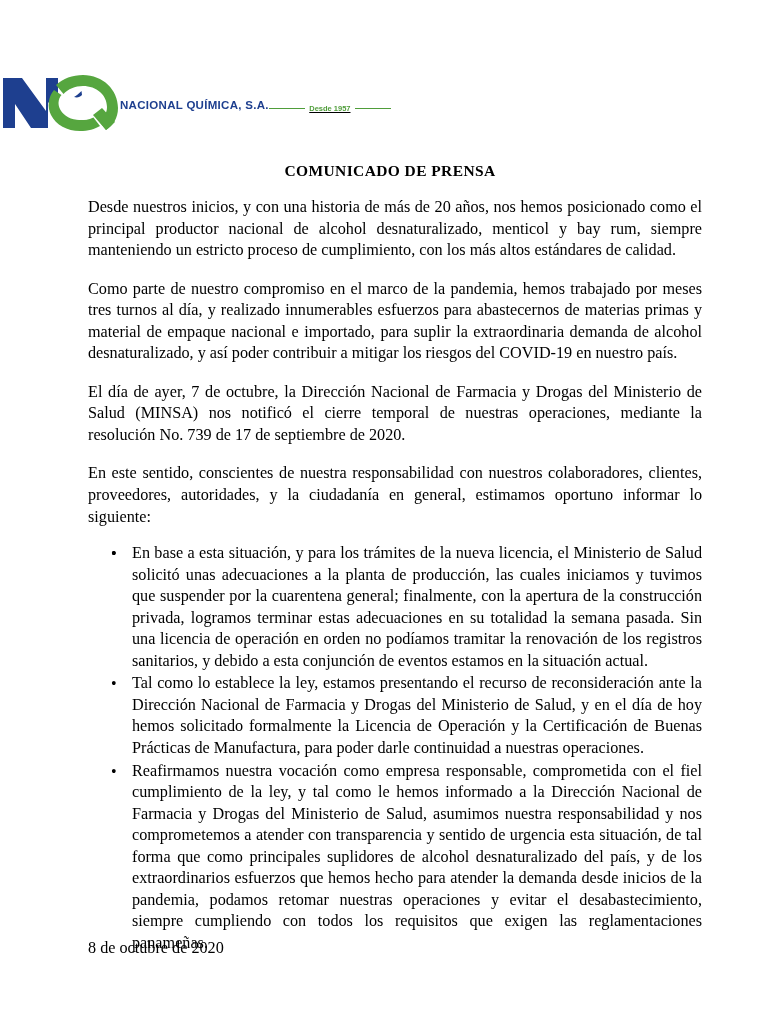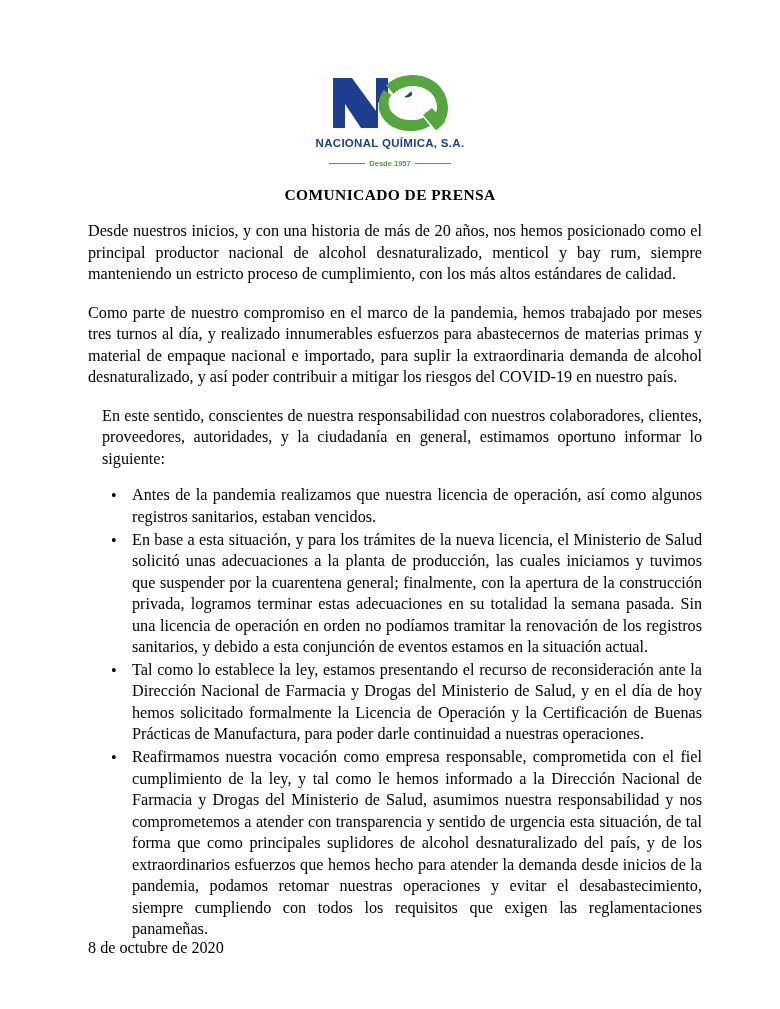"NACIONAL QUÍMICA, S.A." .logo-block { flex-direction: column -> none }
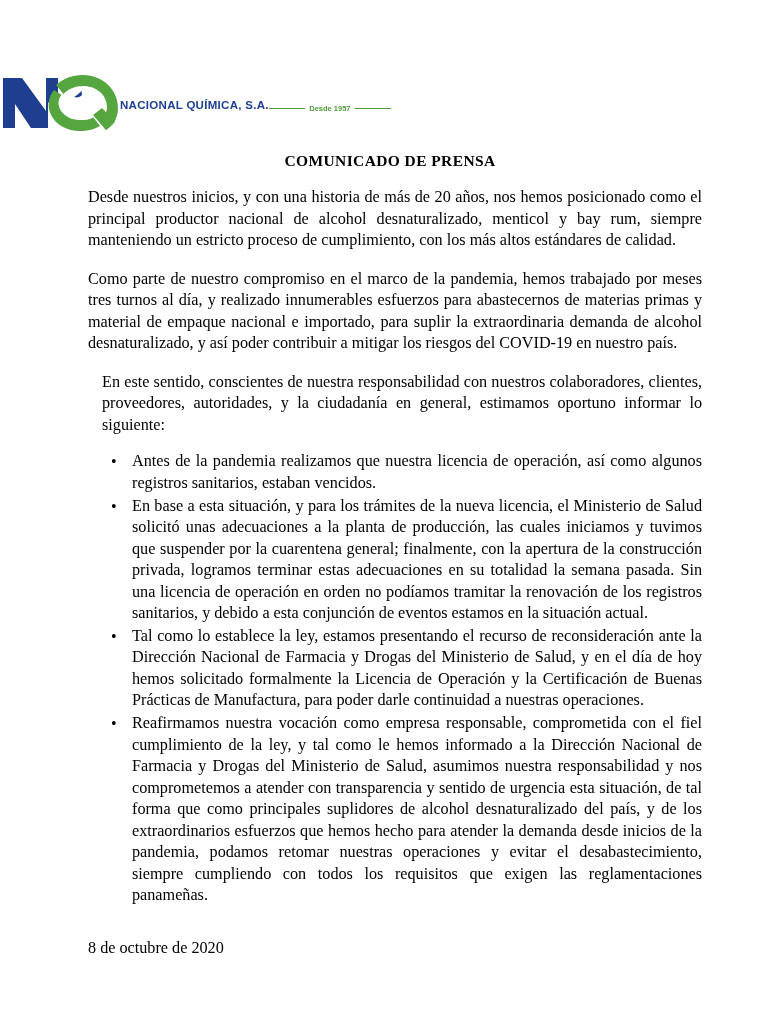"Desde 1957" .logo-tagline-row { text-decoration: none -> underline }
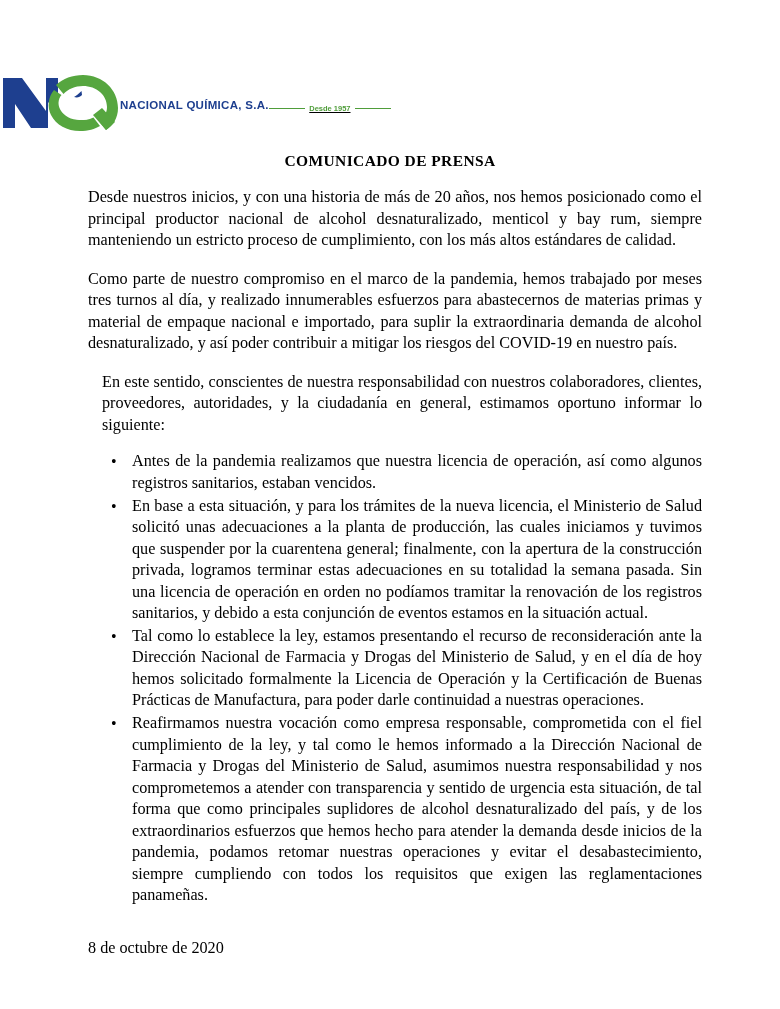"COMUNICADO DE PRENSA" .doc-title { margin: 18px 0 0 0 -> 28px 0 0 0 }
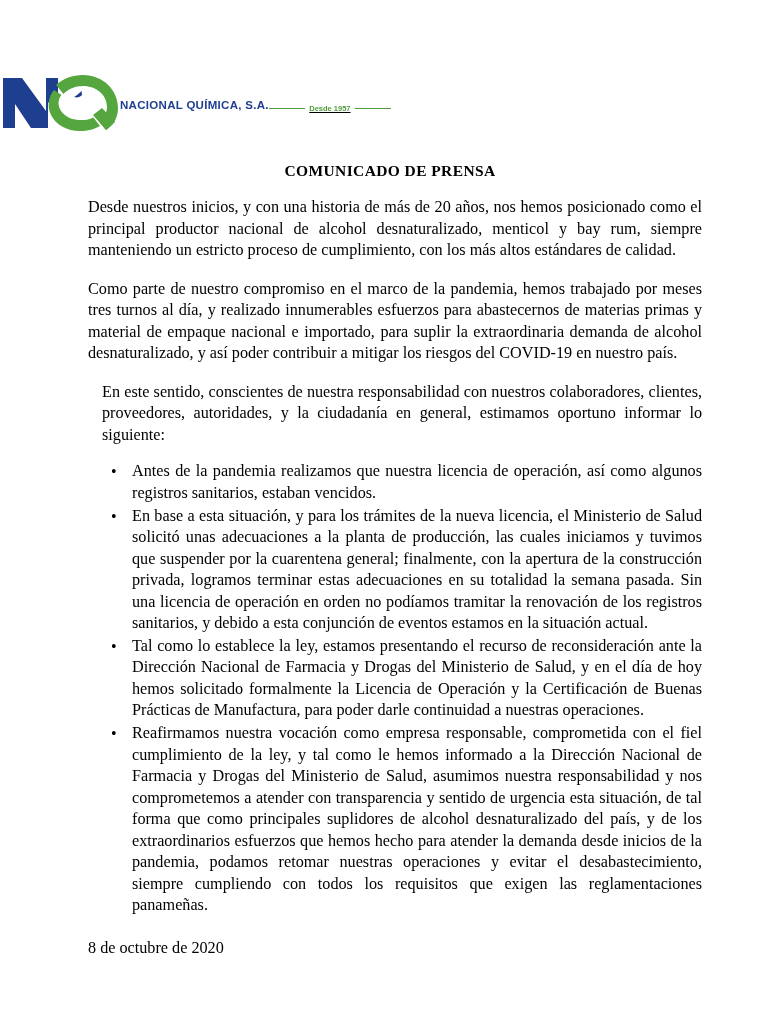"El día de ayer, 7" p.para { html: none -> <p>El día de ayer, 7 de octubre, la Dirección Nacional de Farmacia y Drogas del Ministerio de Salud (MINSA) nos notificó el cierre temporal de nuestras operaciones, mediante la resolución No. 739 de 17 de septiembre de 2020.</p> }
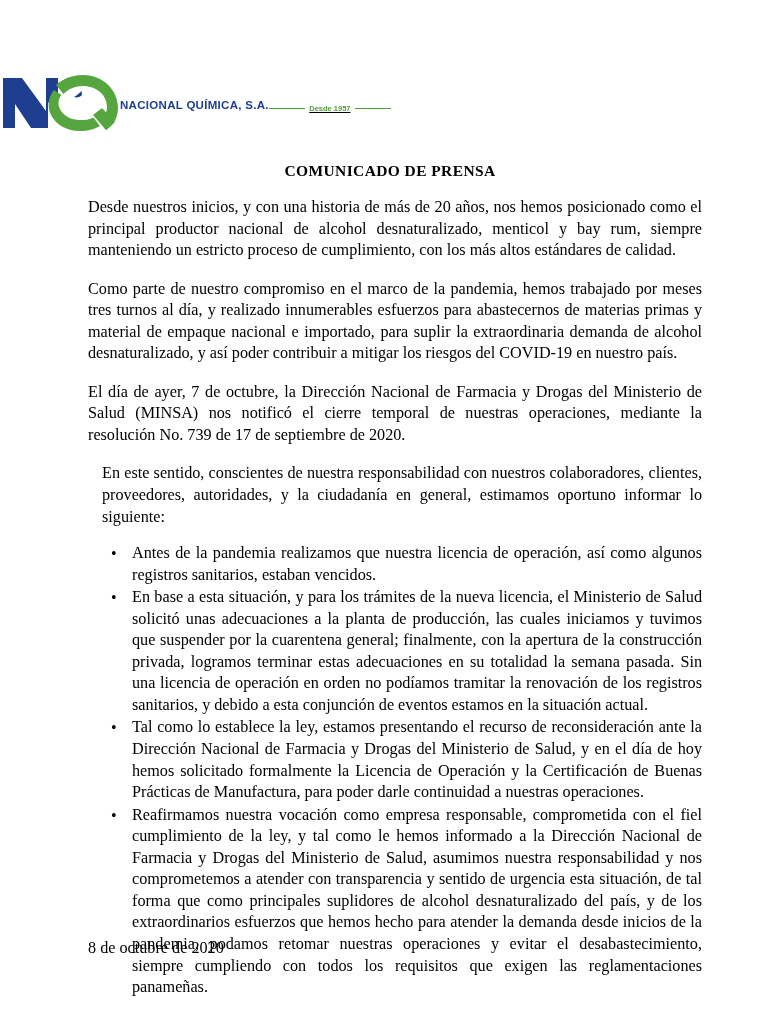"En este sentido, conscientes de" p.para.tight { margin-left: 14px -> none }
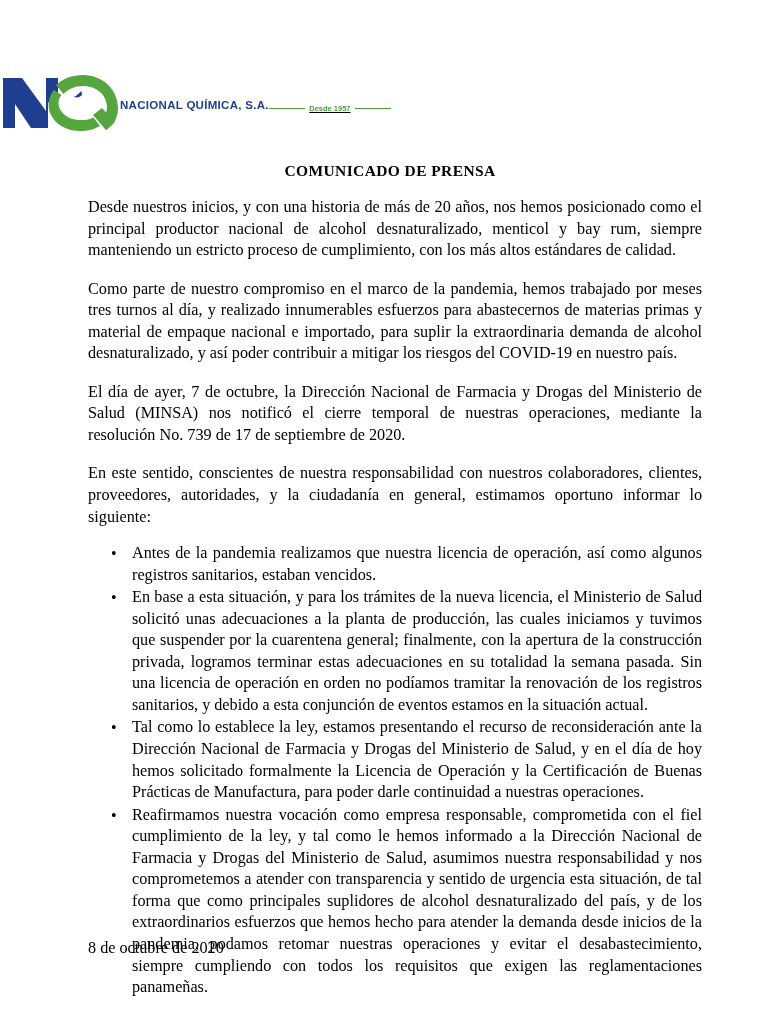"Antes de la pandemia realizamos" span { html: <span>Antes de la pandemia realizamos que nuestra licencia de operación, así como algunos registros sanitarios, estaban vencidos.</span> -> none }
